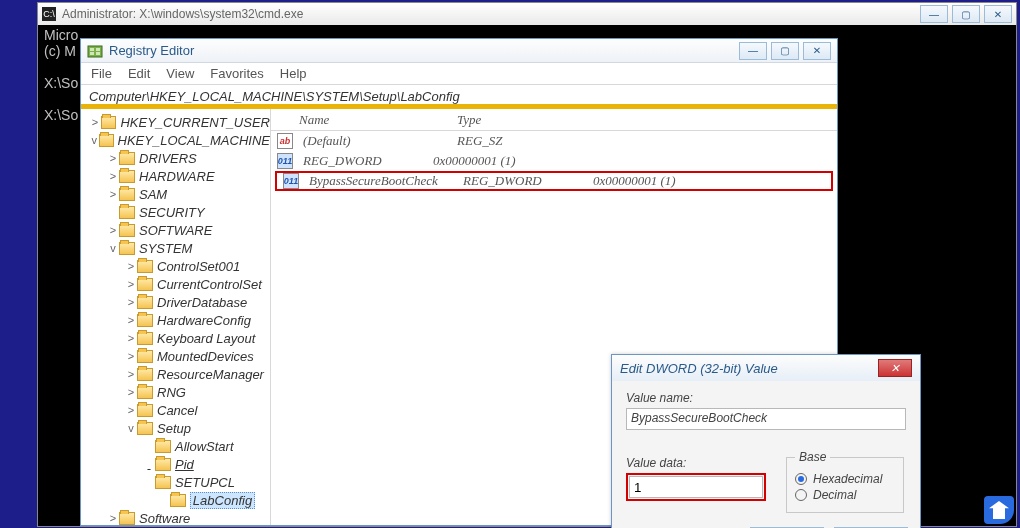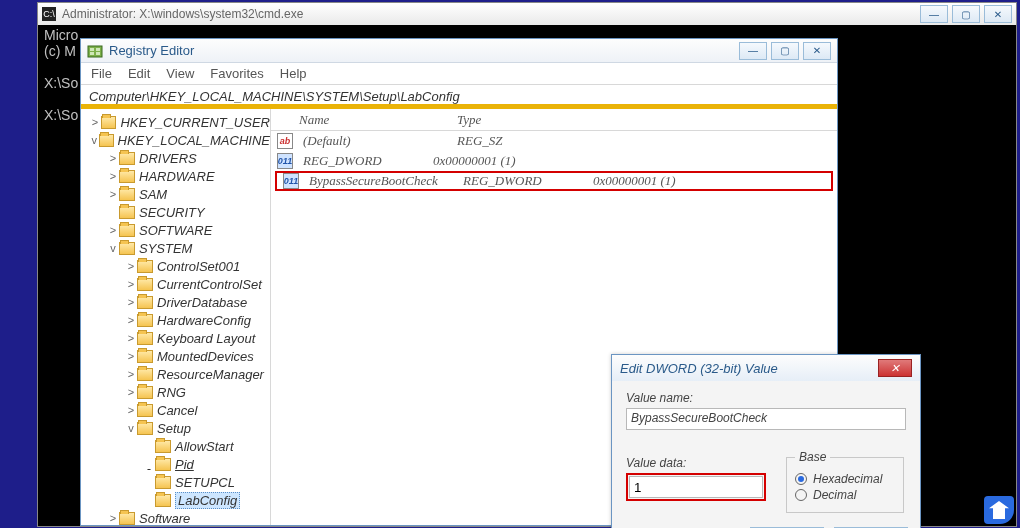"LabConfig" div.tn { justify-content: none -> center }
